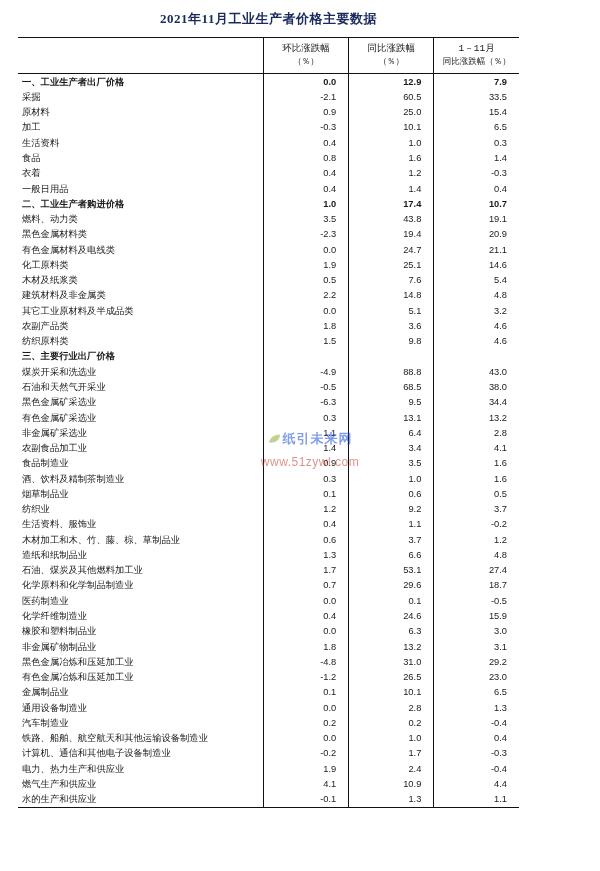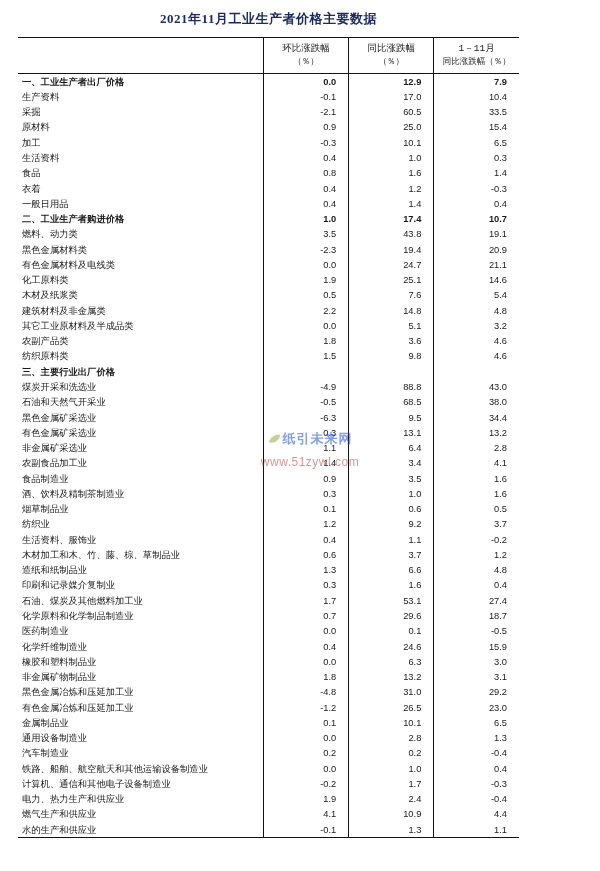"生产资料" tr { html: <tr> <td>生产资料</td> <td>-0.1</td> <td>17.0</td> <td>10.4</td> </tr> -> none }
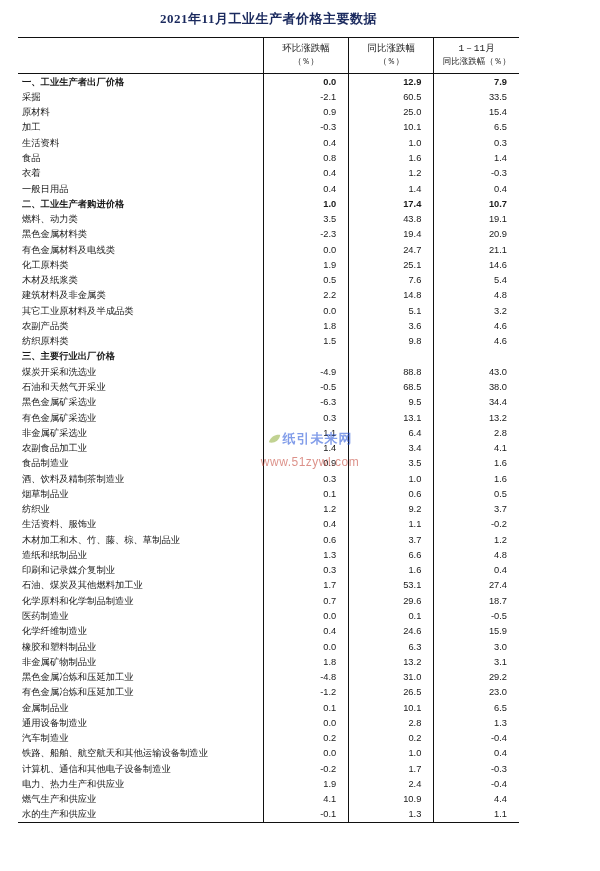"印刷和记录媒介复制业" tr { html: <tr> <td>印刷和记录媒介复制业</td> <td>0.3</td> <td>1.6</td> <td>0.4</td> </tr> -> none }
